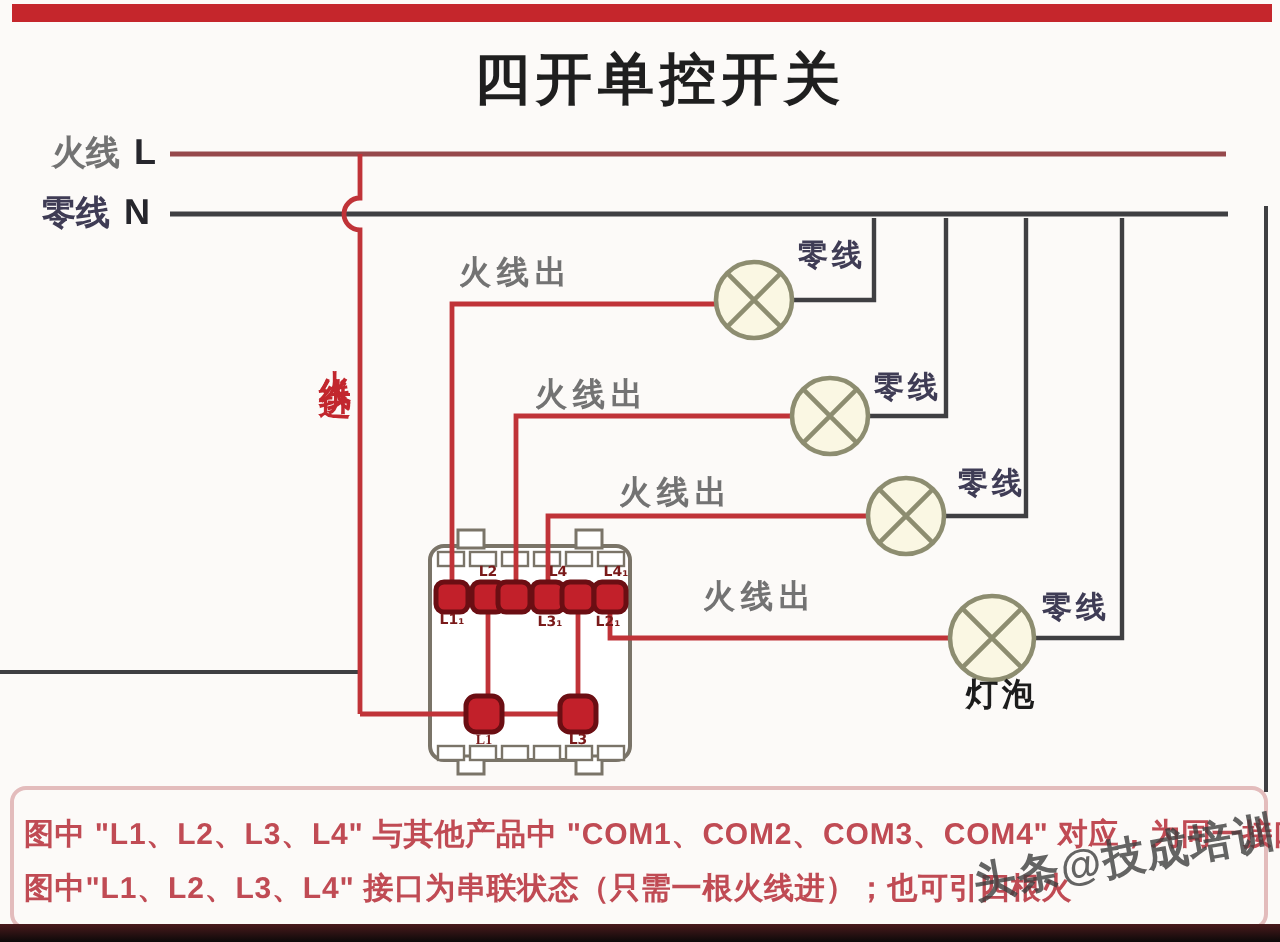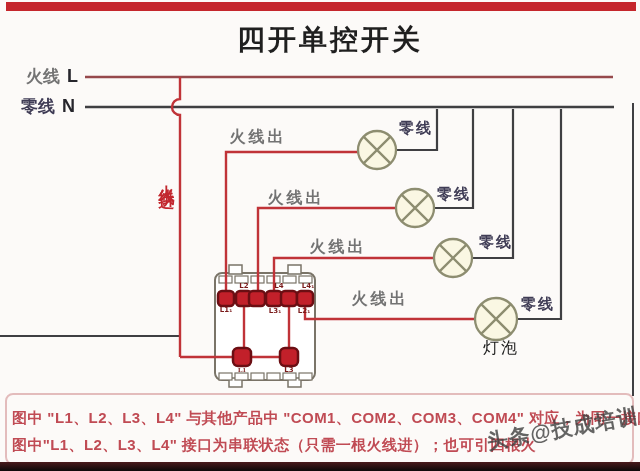"灯泡" .bulb { font-weight: 400 -> 700 }
